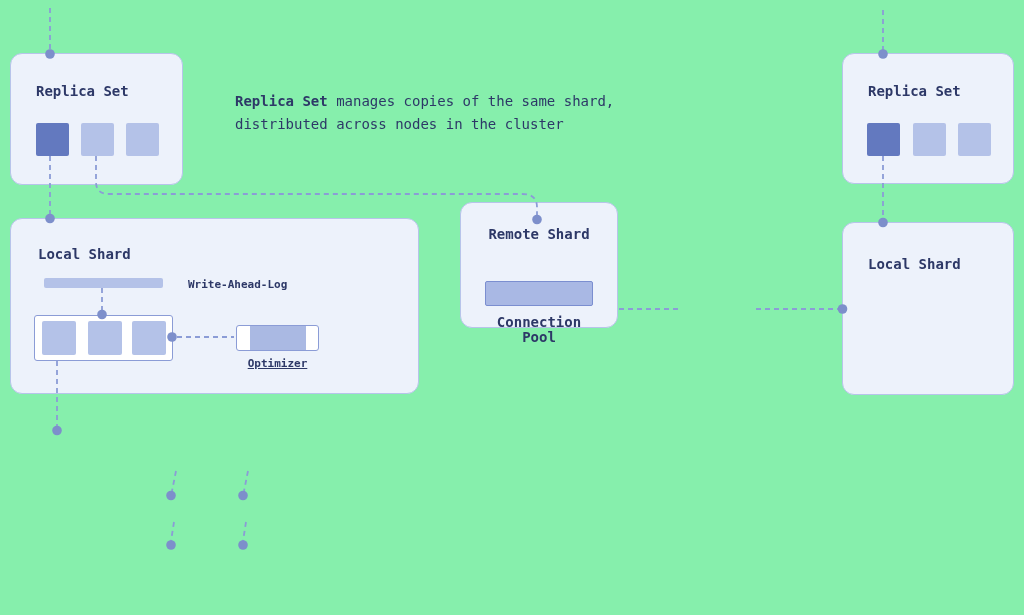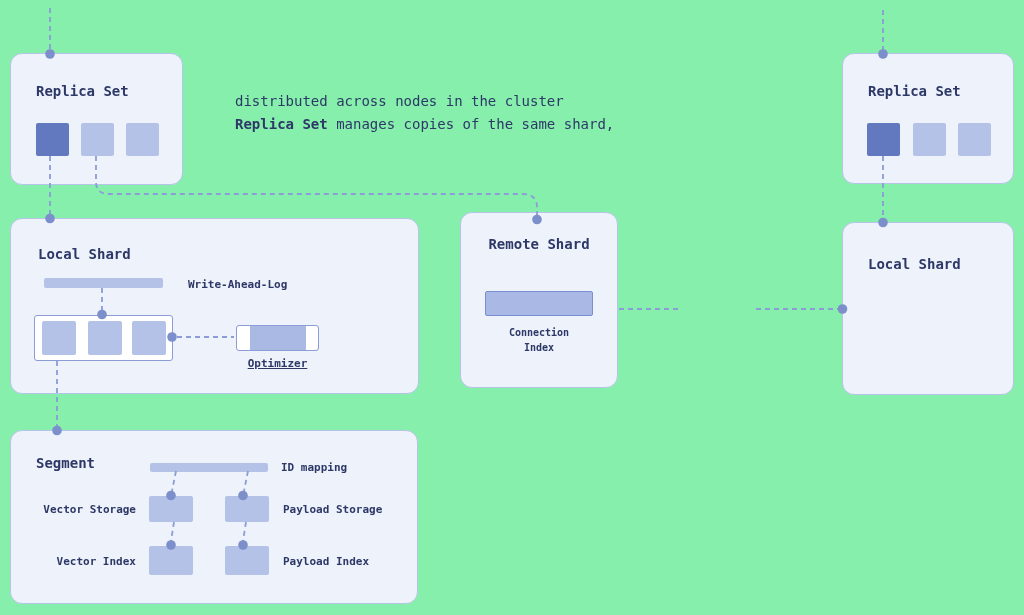"distributed across nodes in the" div { order: before "Replica Set manages copies of" -> after "Replica Set manages copies of" }
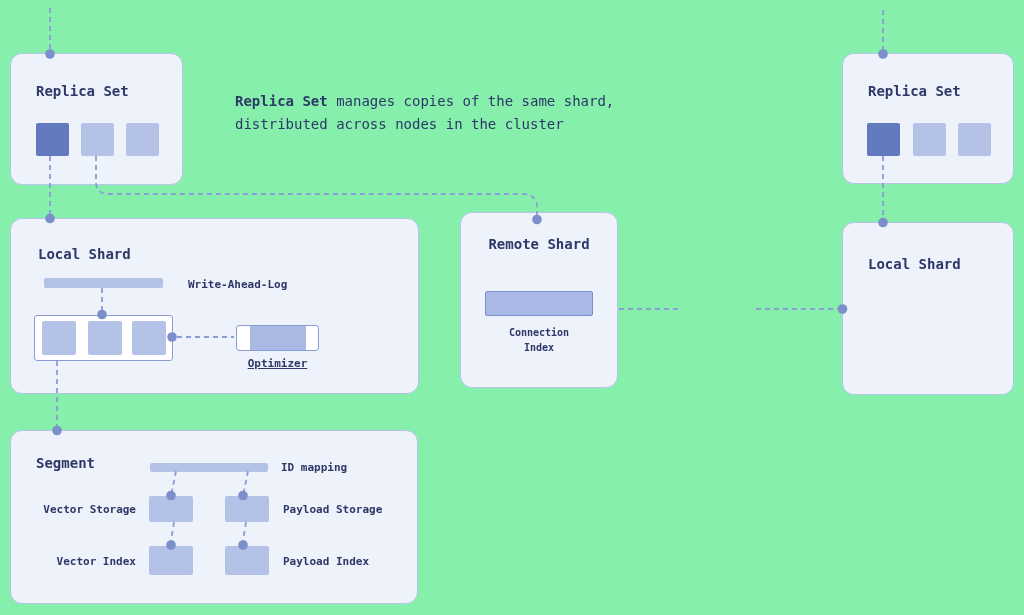"Remote Shard" div.panel { height: 176px -> 126px; top: 212px -> 202px }
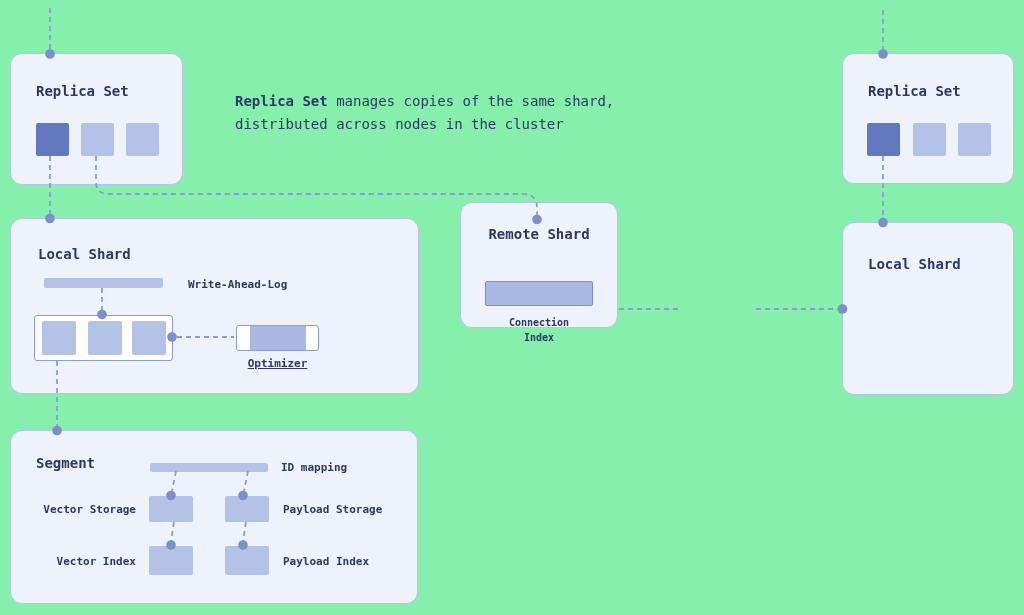"Connection" div.lbl { font-size: 10px -> 14px }
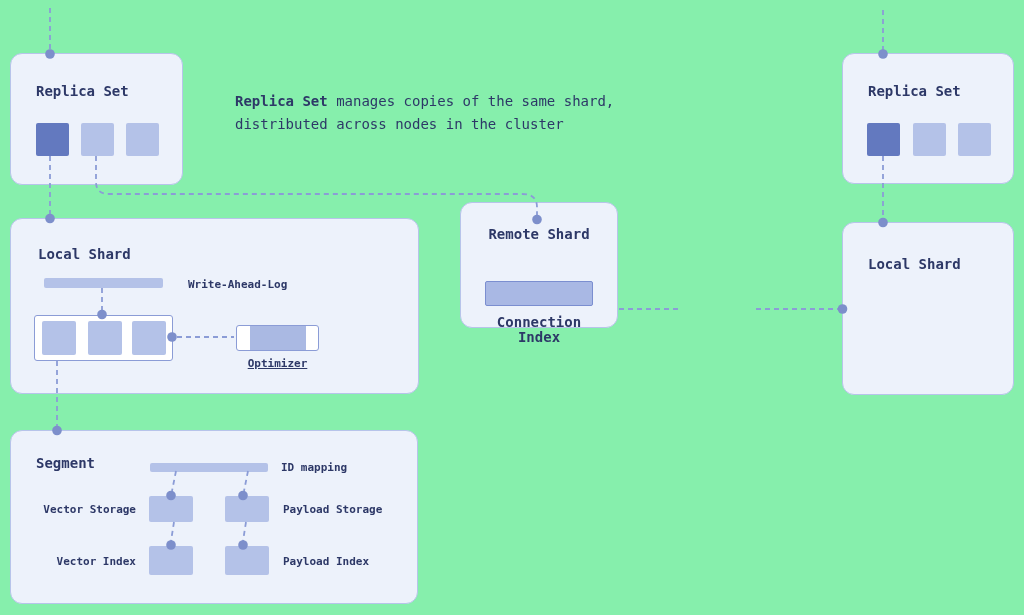"Index" div { text: Index -> Pool }
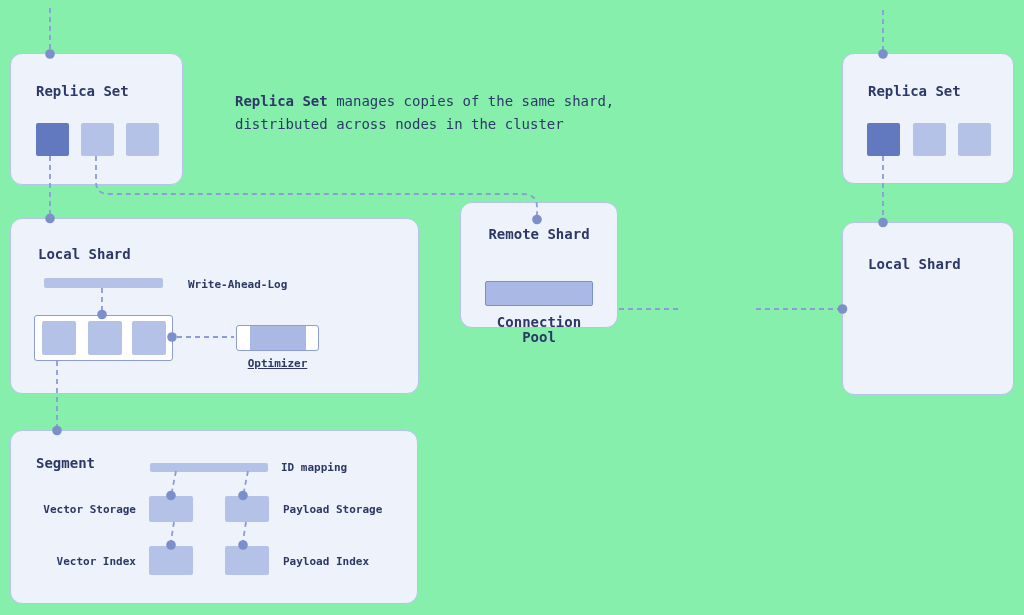"Segment" div.panel { html: <div> <div>Segment</div> <div></div> <div>ID mapping</div> <div></div> <div></div> <div>Vector Storage</div> <div>Payload Storage</div> <div></div> <div></div> <div>Vector Index</div> <div>Payload Index</div> </div> -> none }
